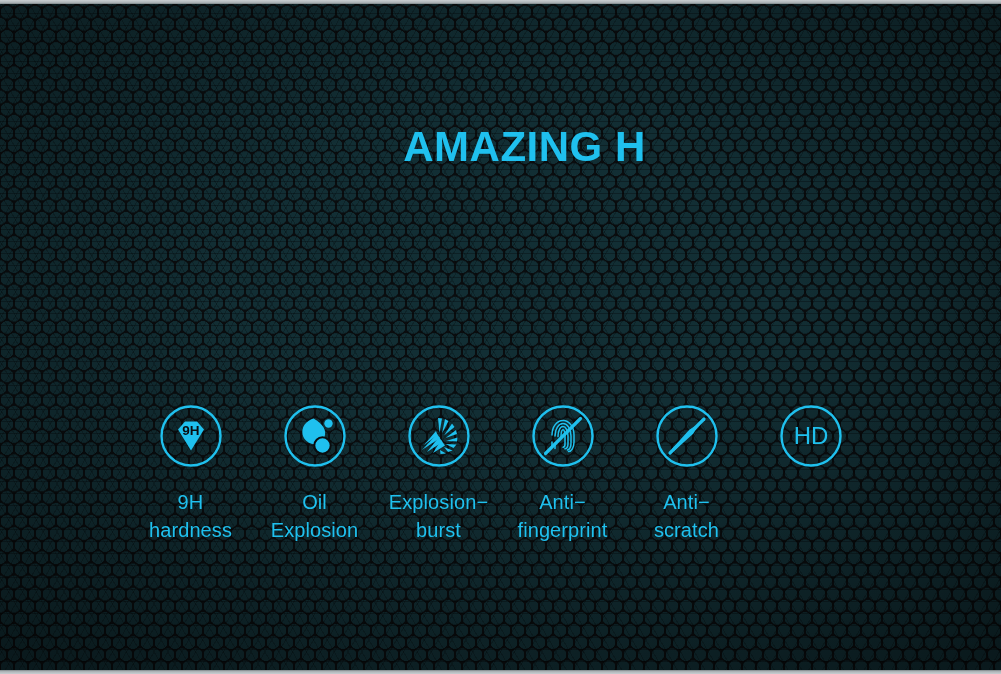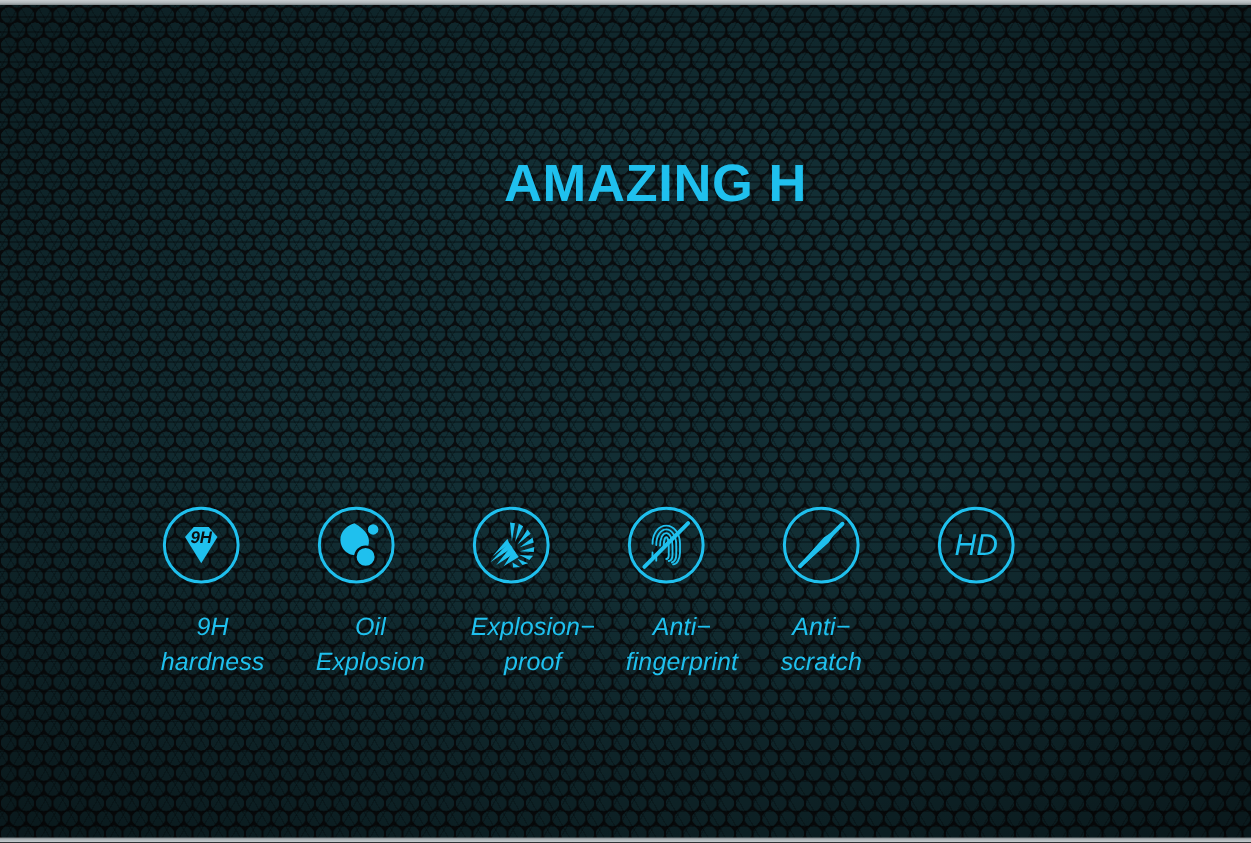"9H" .feature { align-items: flex-start -> center; font-style: italic -> none }
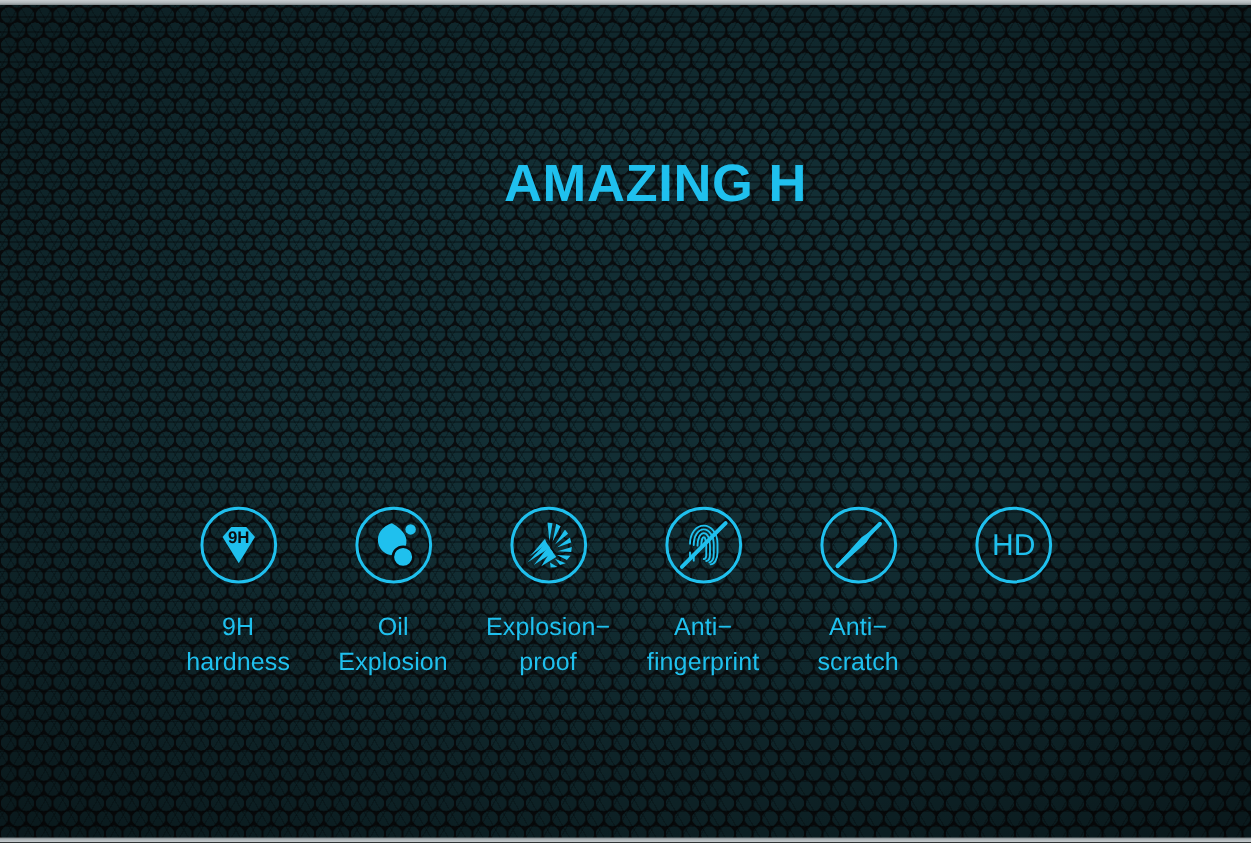"Explosion−" div.feature-label { text: proof -> burst }
